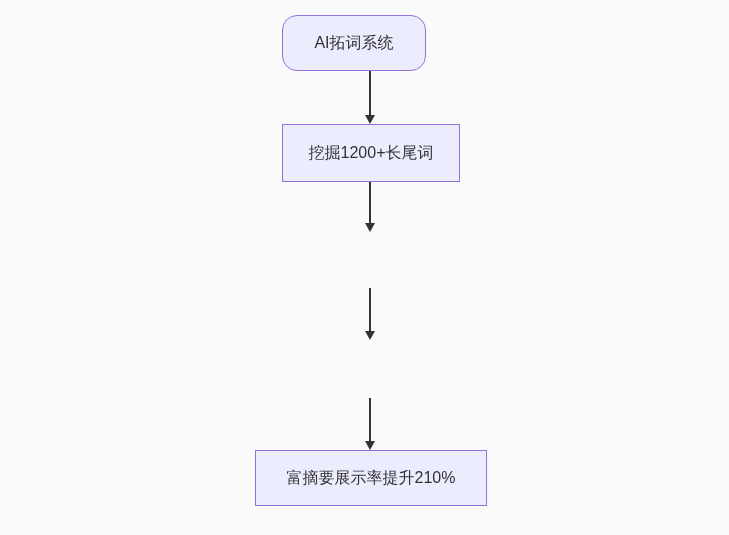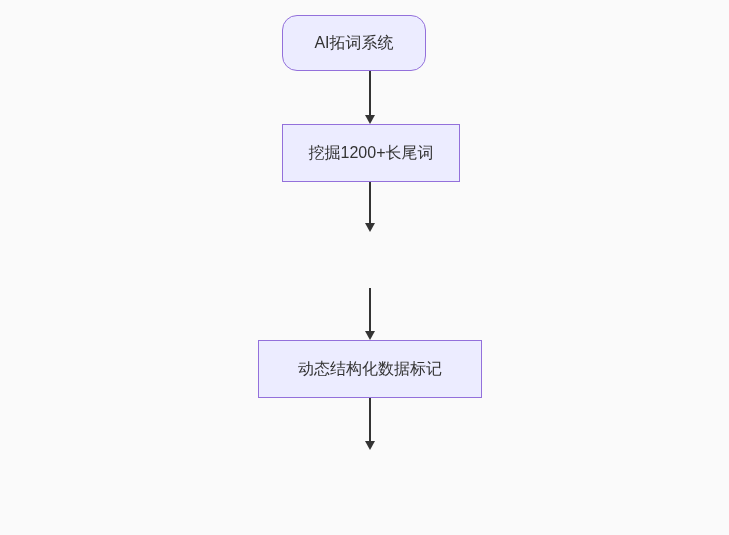"动态结构化数据标记" div.node { html: <div> <span>动态结构化数据标记</span> </div> -> none }
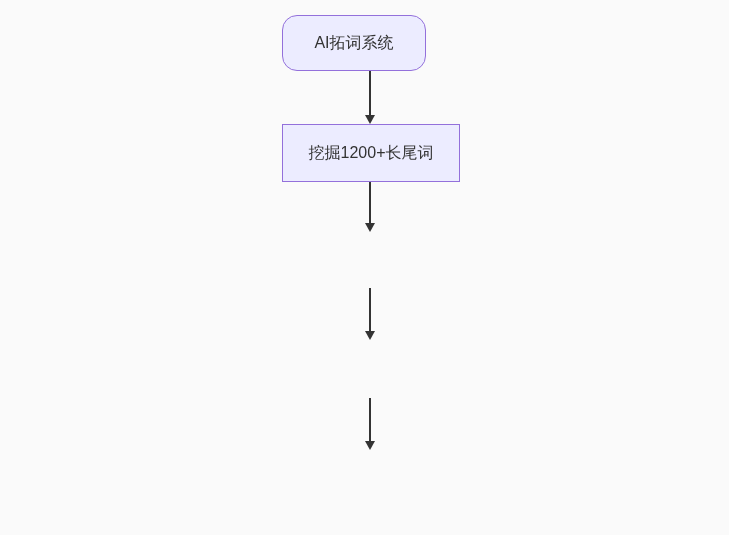"富摘要展示率提升210%" div.node { html: none -> <div> <span>富摘要展示率提升210%</span> </div> }
